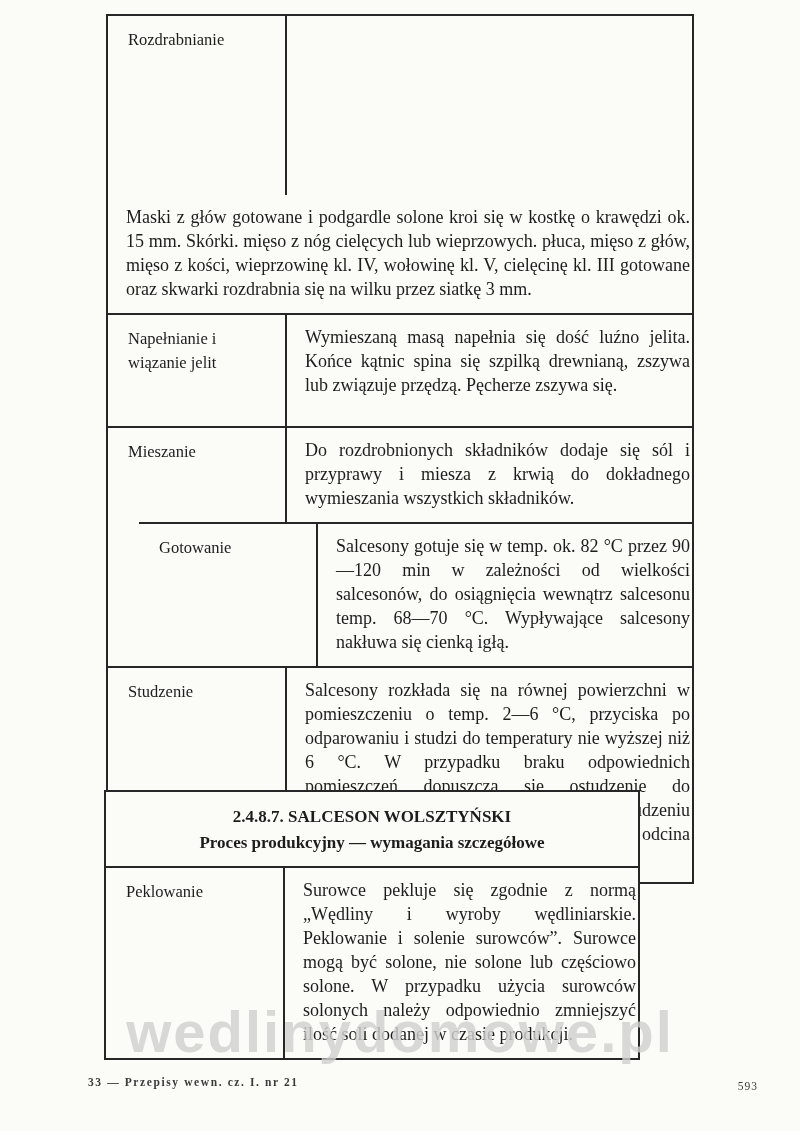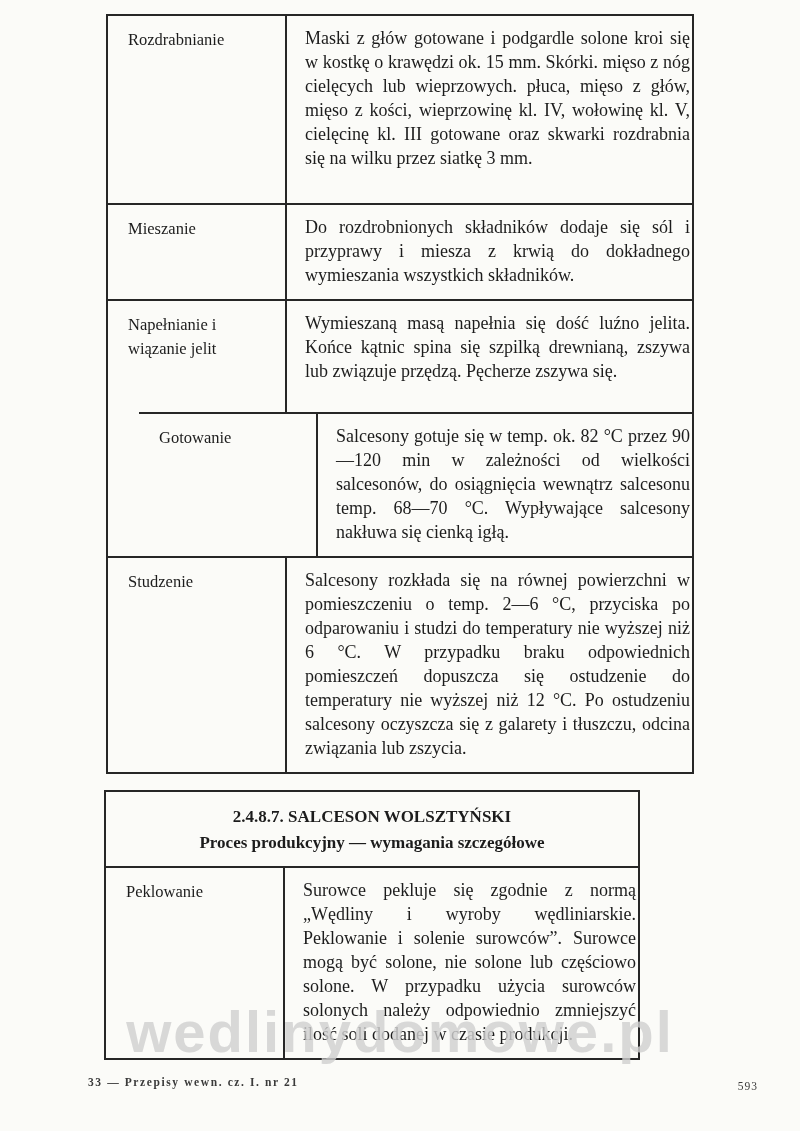"Rozdrabnianie" .r1 { flex-direction: none -> column }
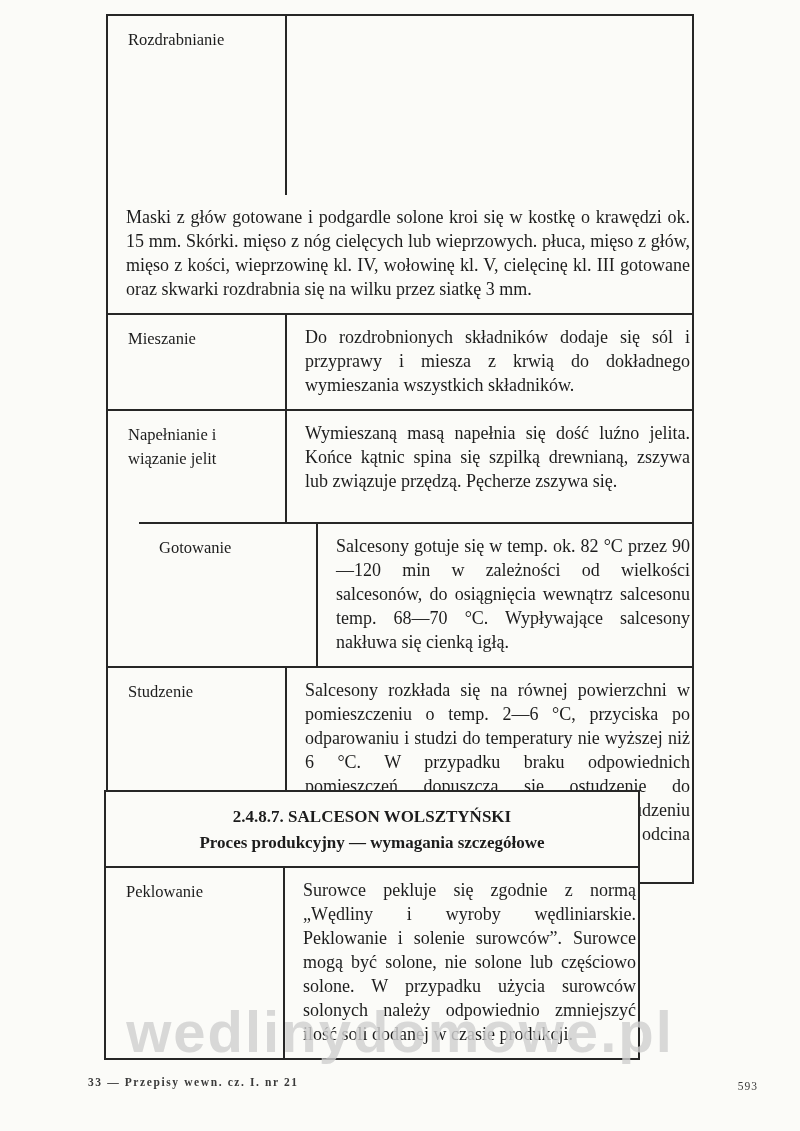"Mieszanie" div.row { order: before "Napełnianie i wiązanie jelit" -> after "Napełnianie i wiązanie jelit" }
